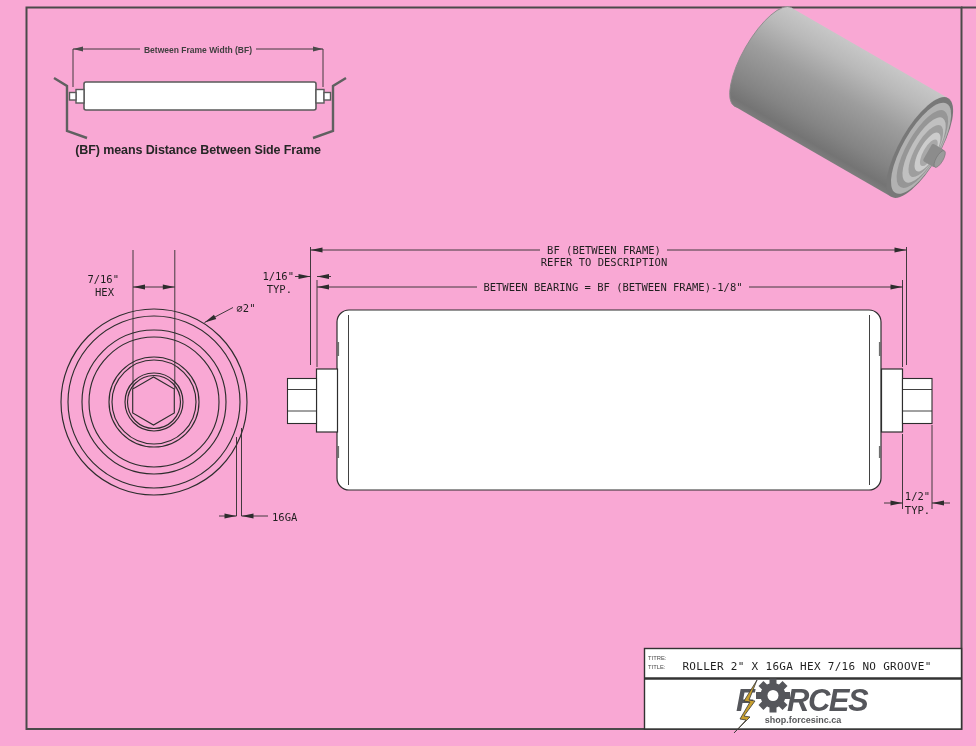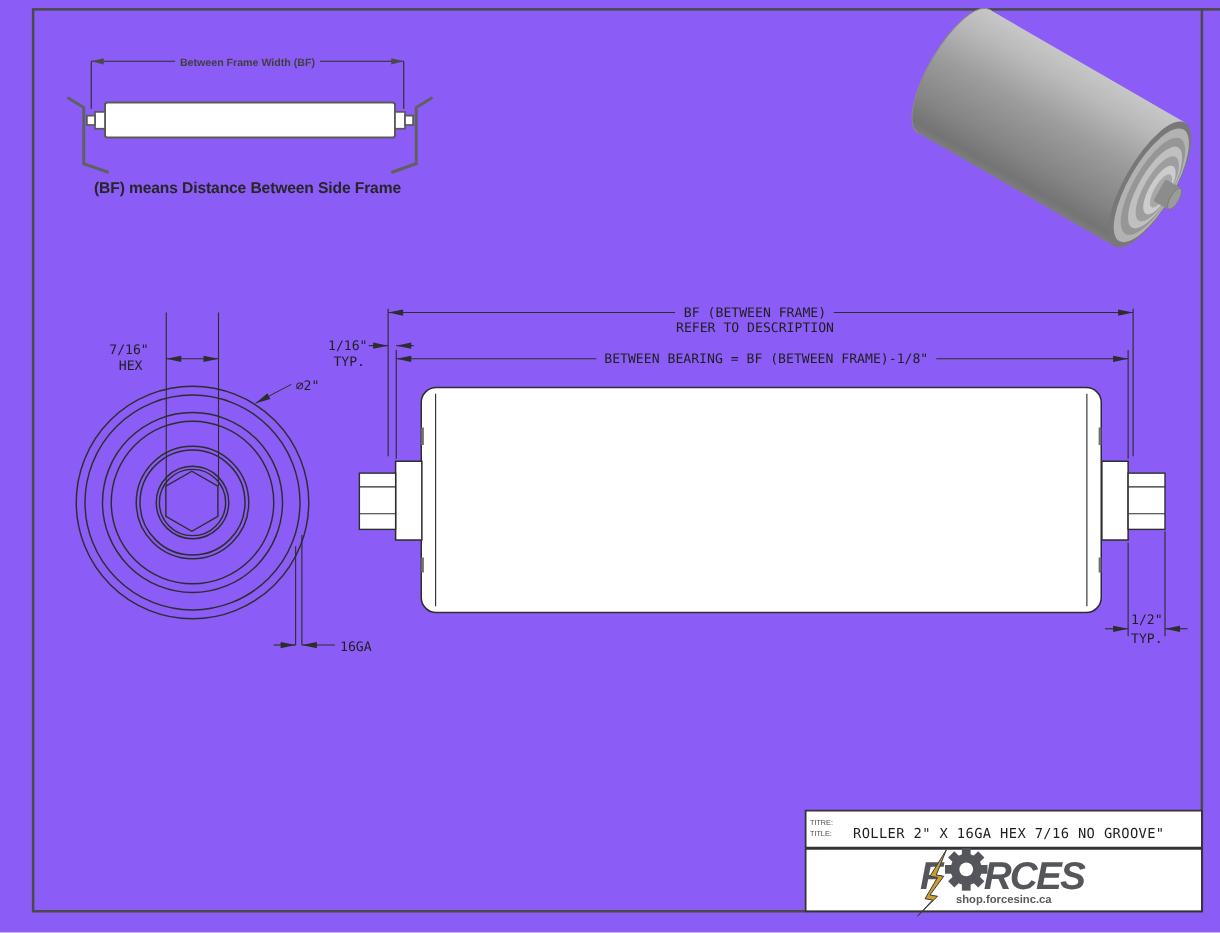"Between Frame Width (BF)" #page { background: #8b5cf6 -> #f9a8d4 }
